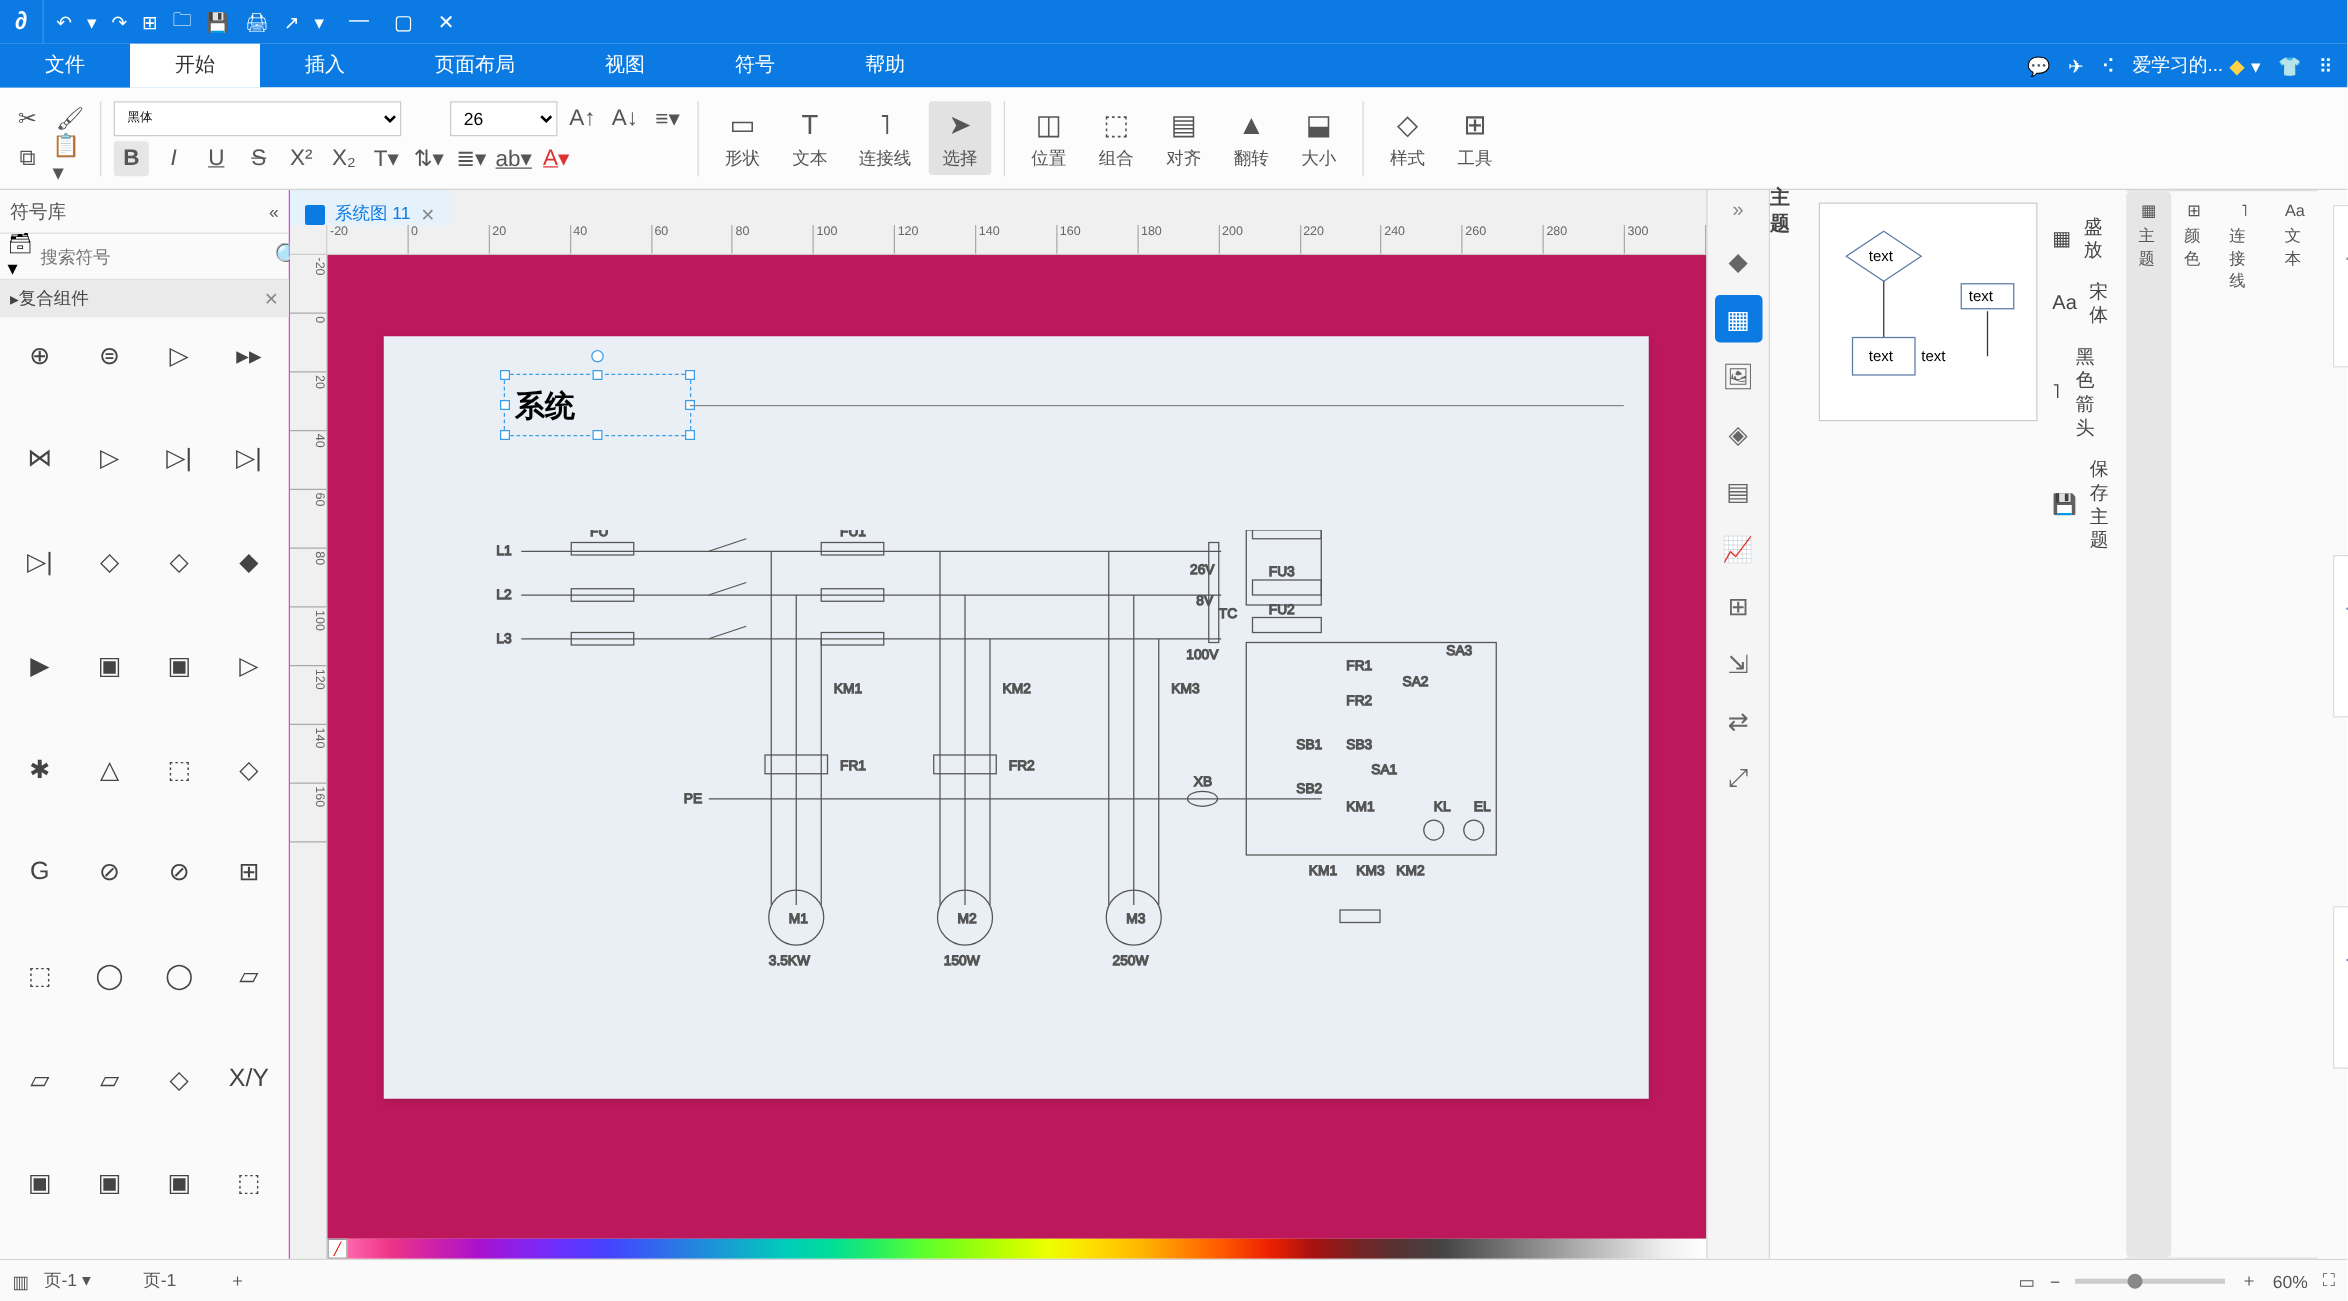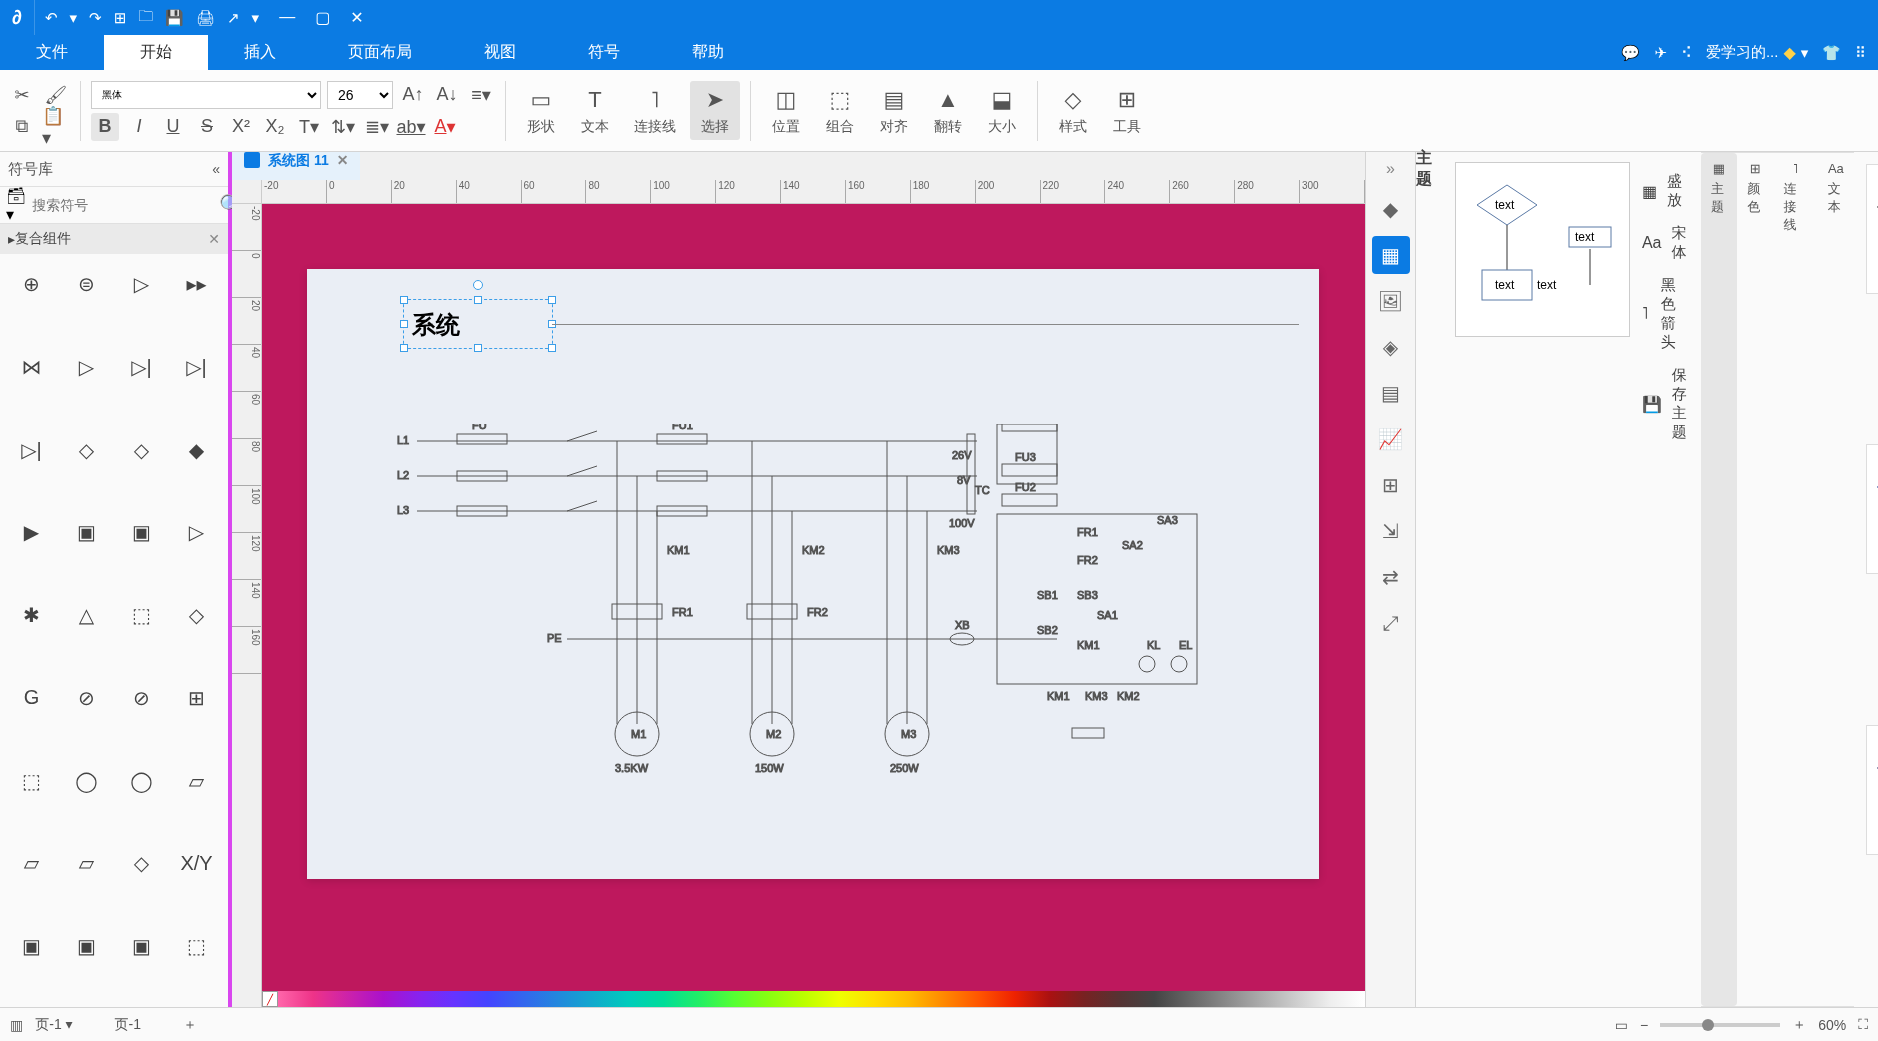"26" .size-select { margin-left: none -> 33px; width: 66px -> 86px }
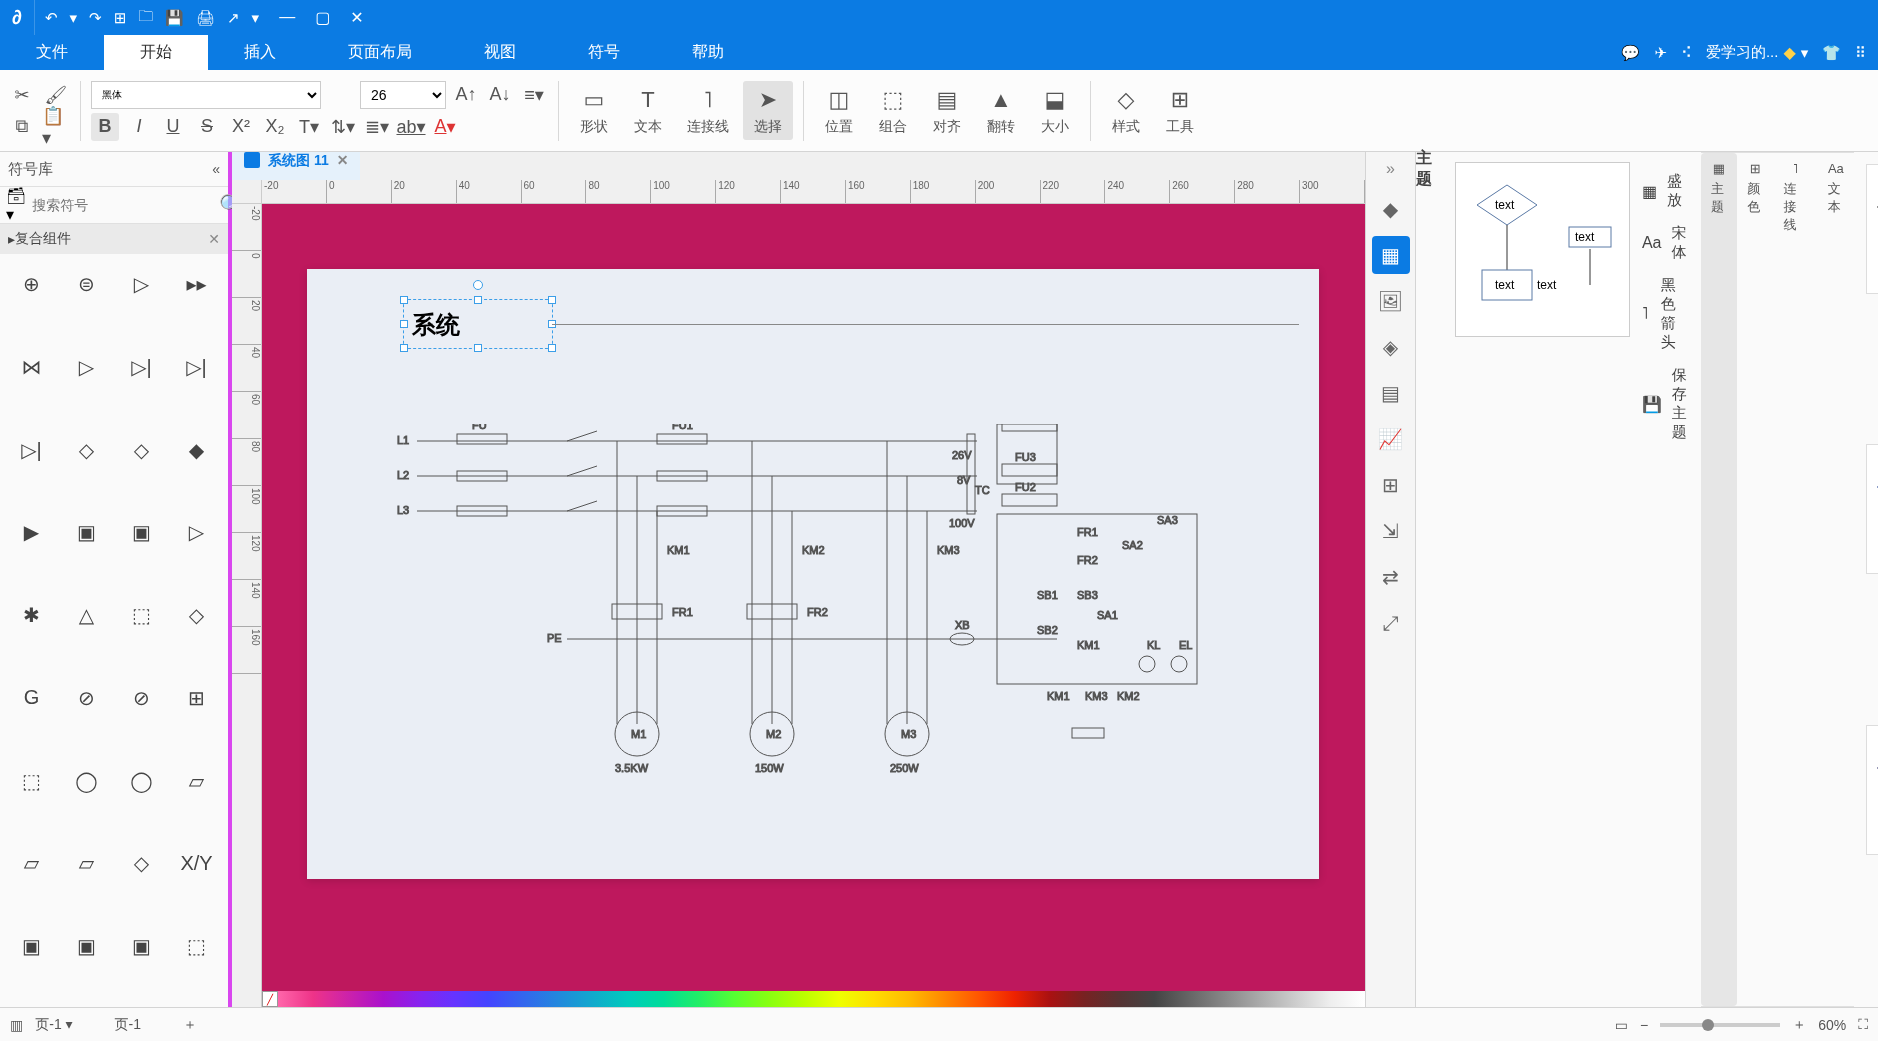"符号库" .symlib { border-right: 4px solid #d946ef -> 1px solid #d946ef }
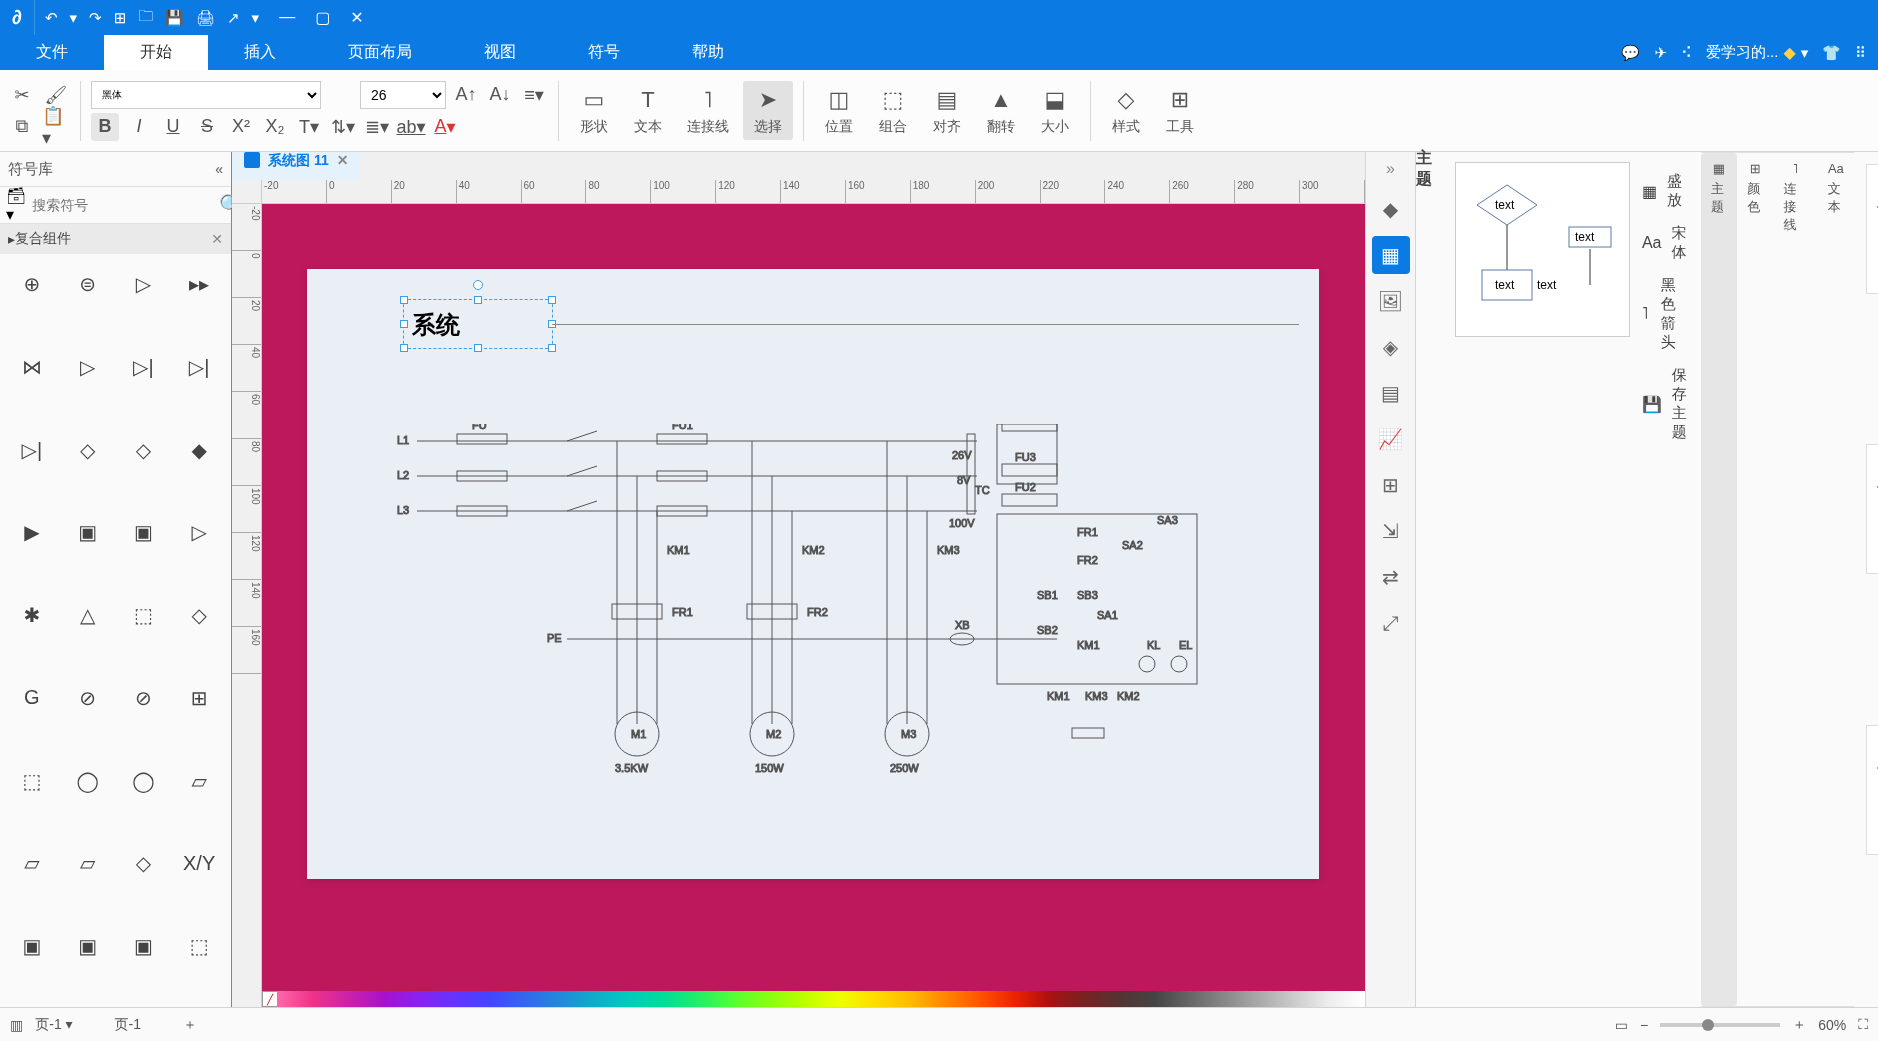"系统图 11" .tab { align-items: flex-start -> flex-end; font-weight: bold -> none }
